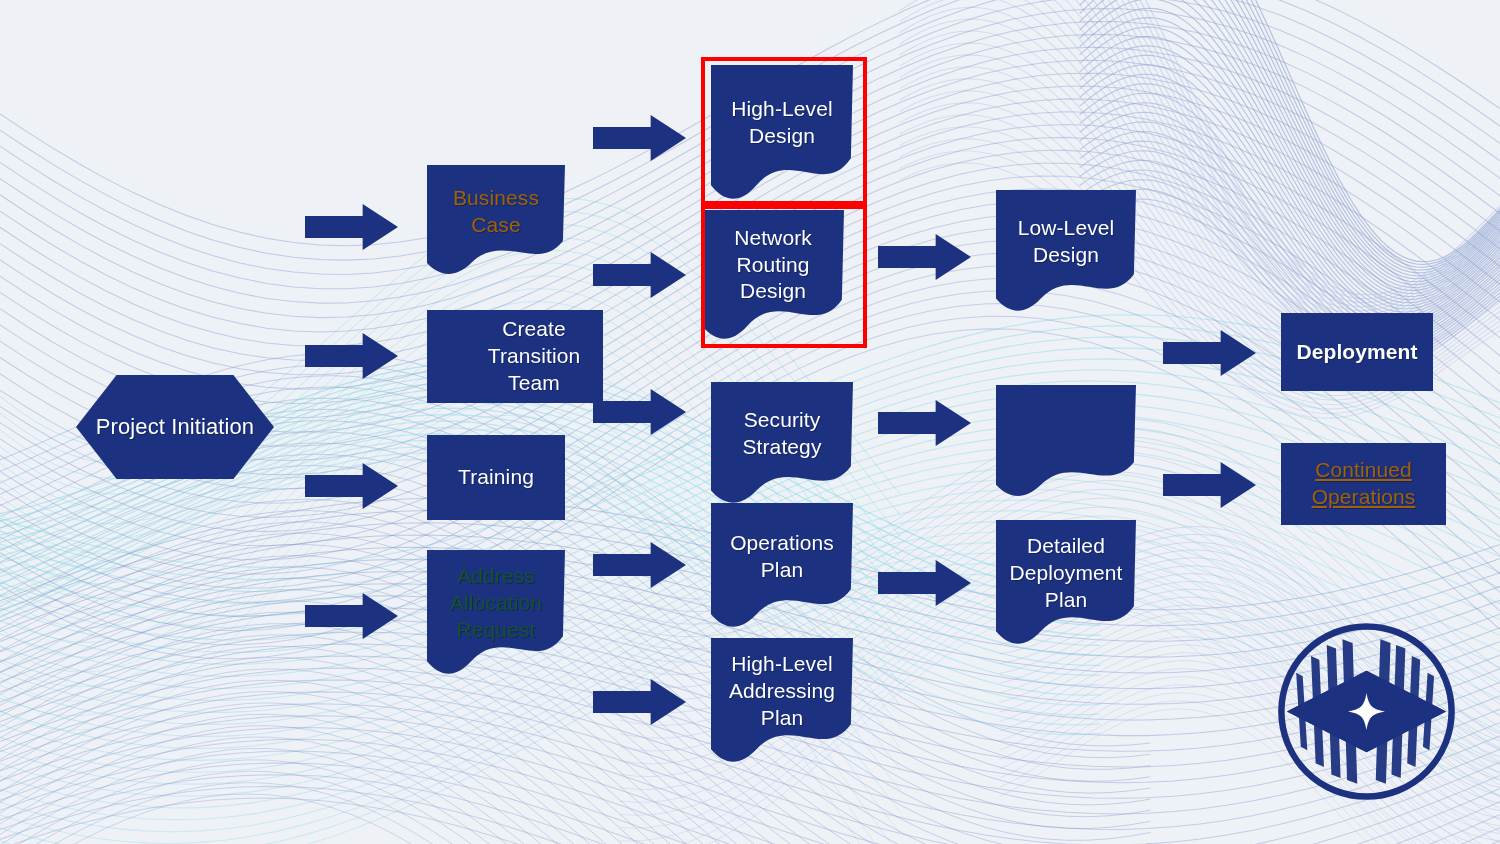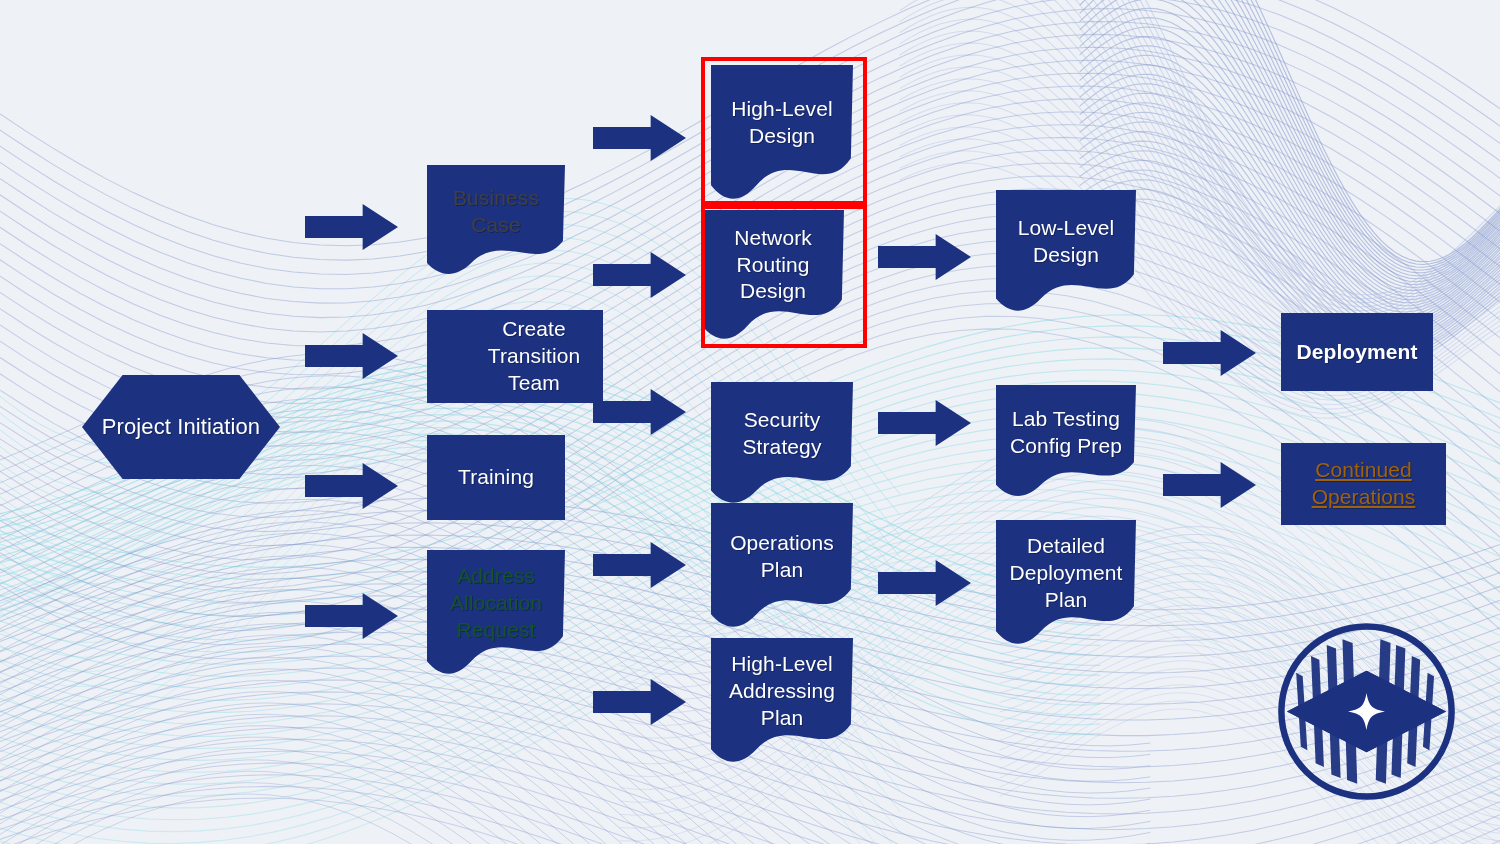"Business" span.lbl { color: #404040 -> #a16207 }
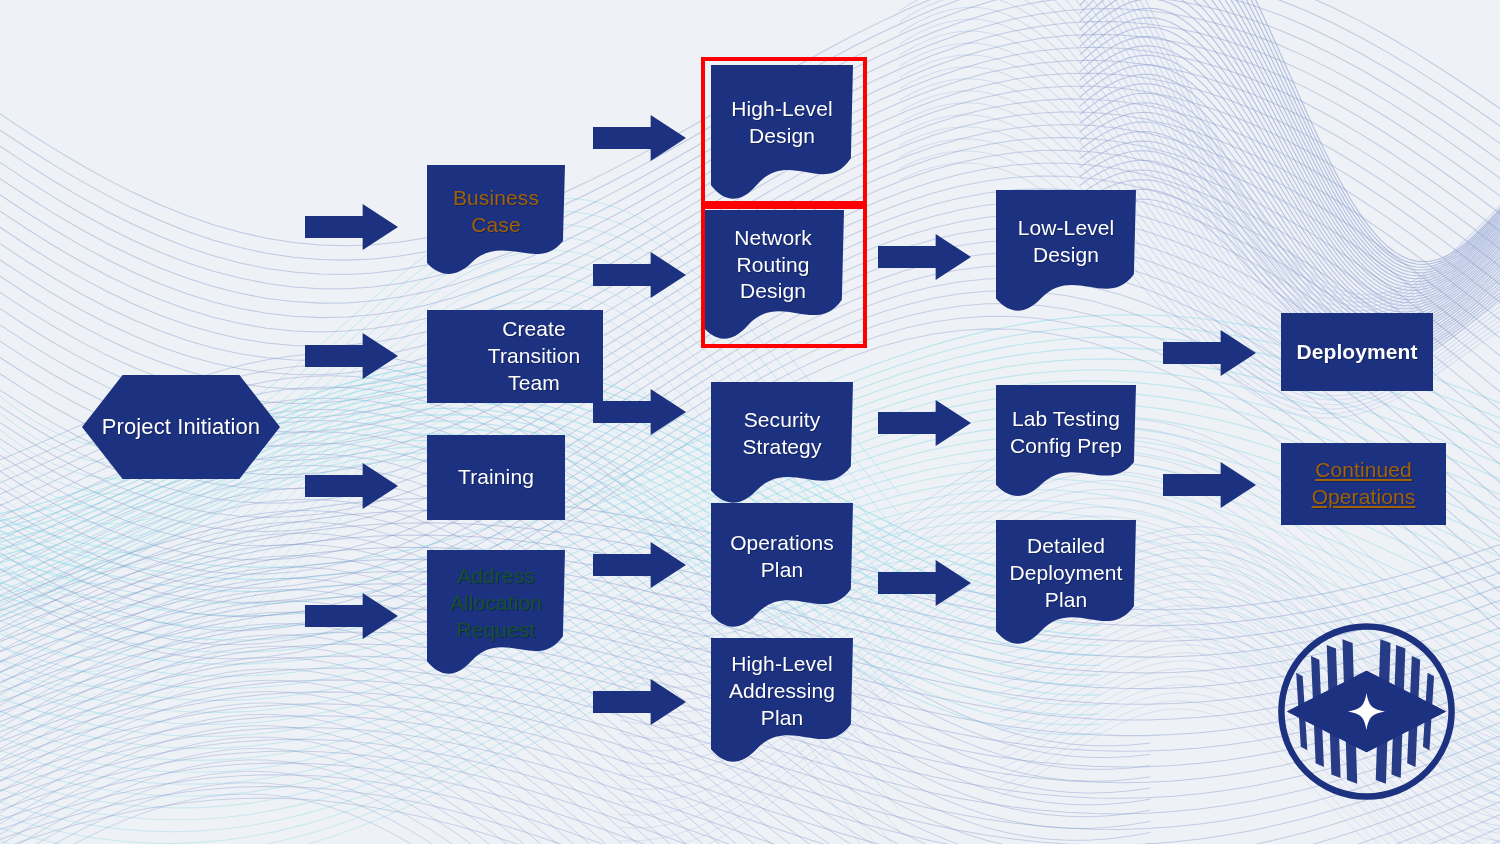"Project Initiation" div.node { left: 82px -> 76px }
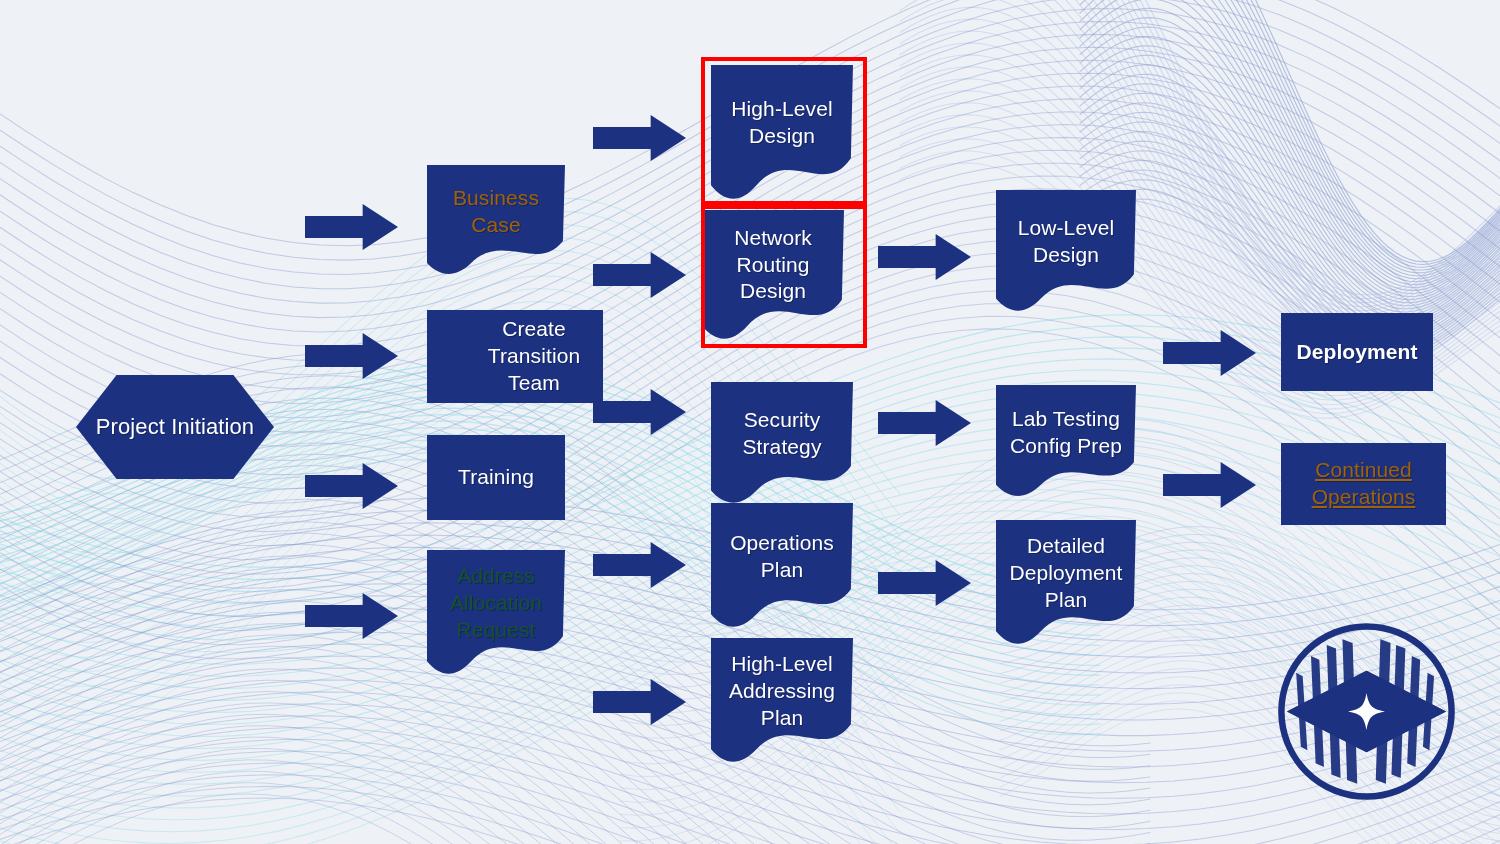"Lab Testing" span.lbl { html: <span>Lab Testing Config Prep</span> -> none }
